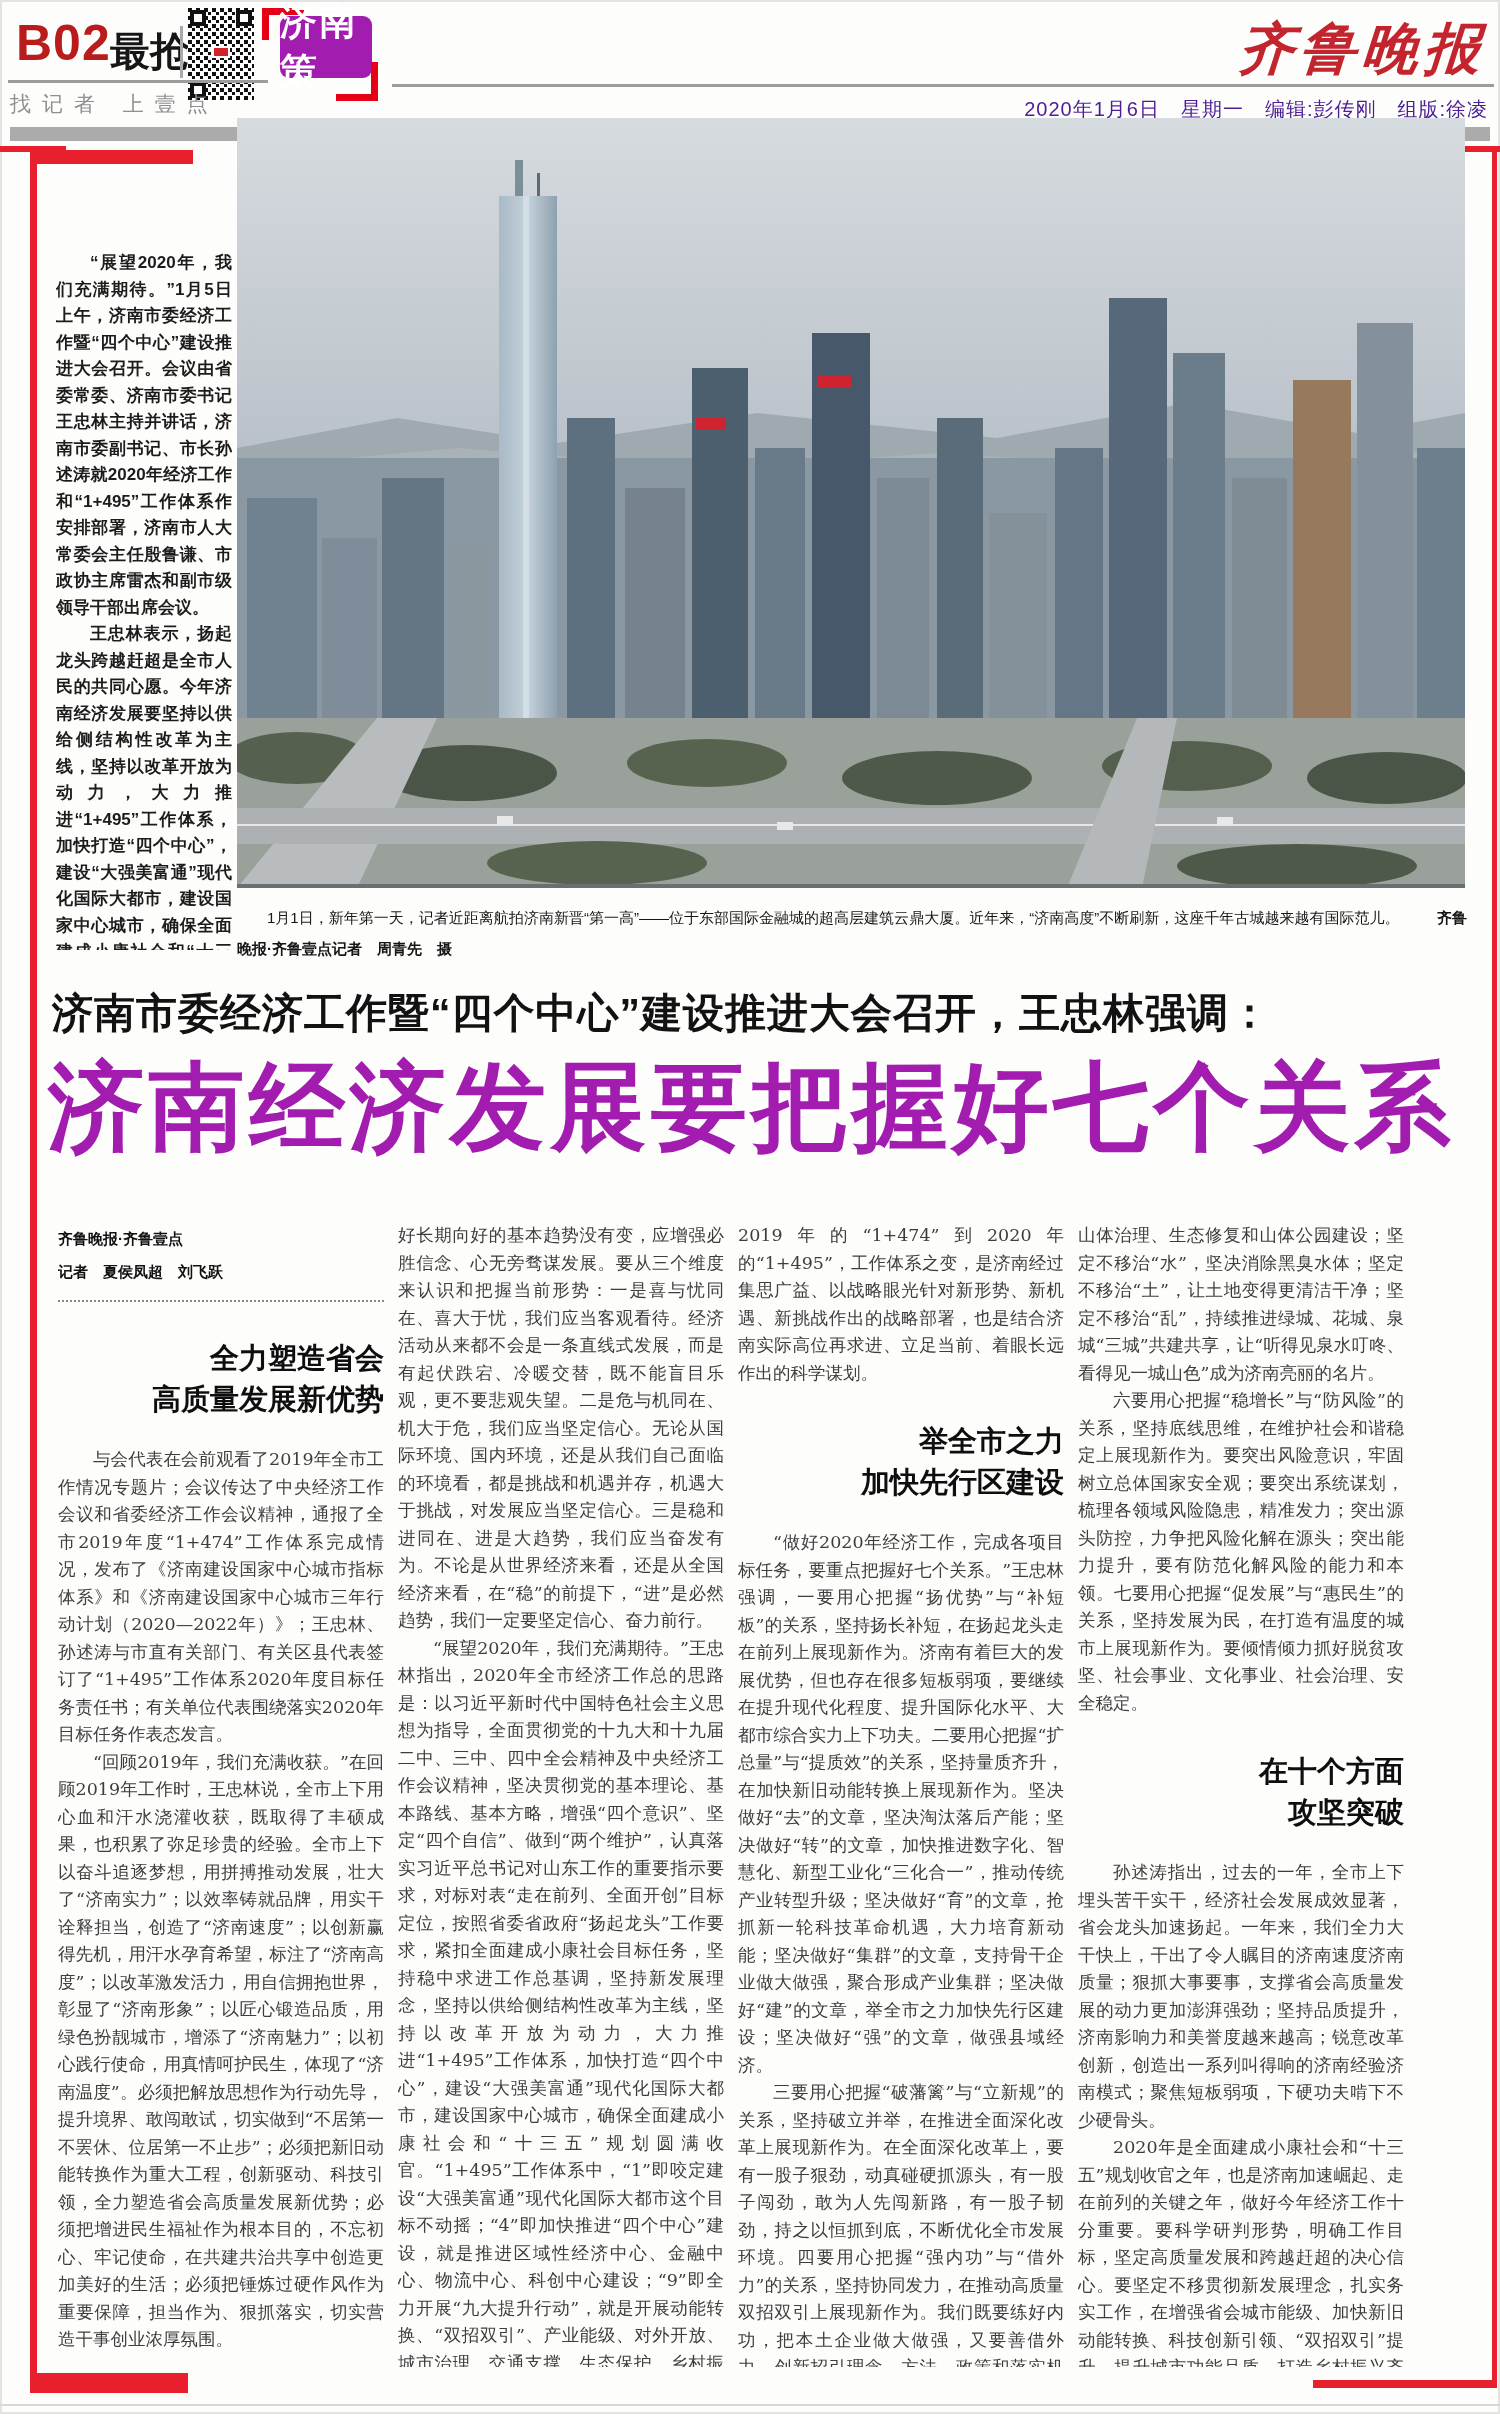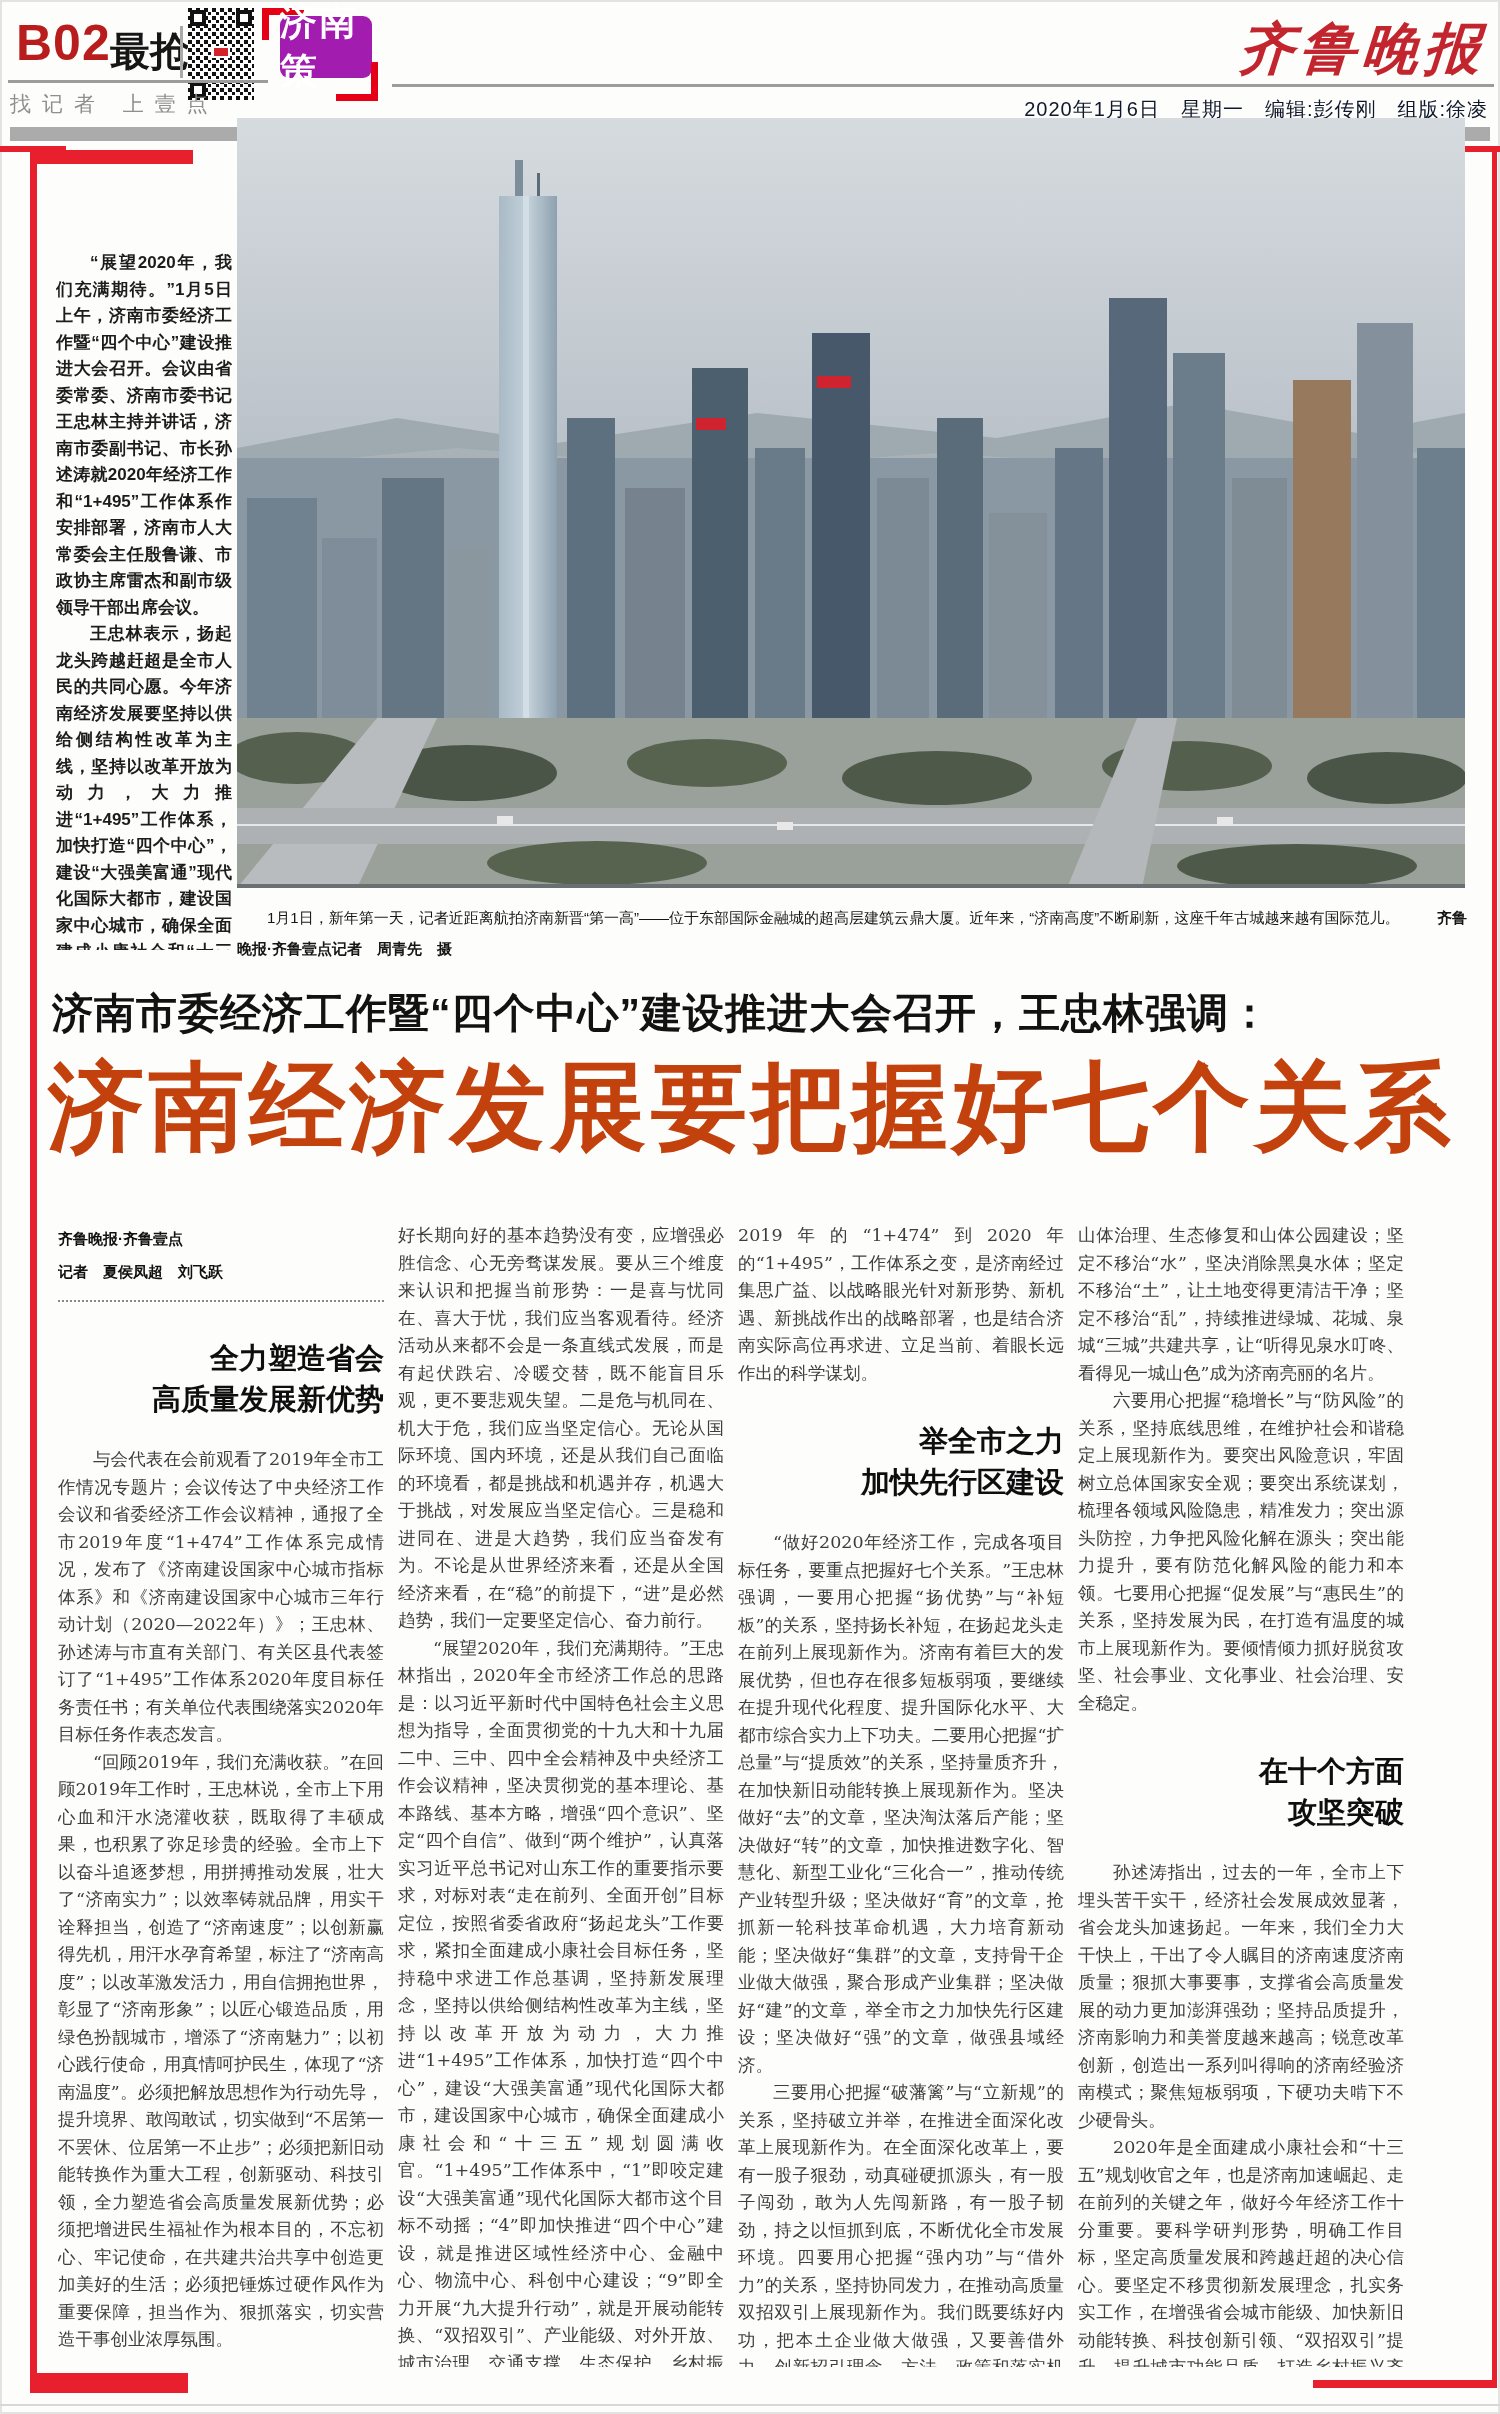"2020年1月6日 星期一 编辑:彭传刚 组版:徐凌" .dateline { color: #0f172a -> #4c1d95 }
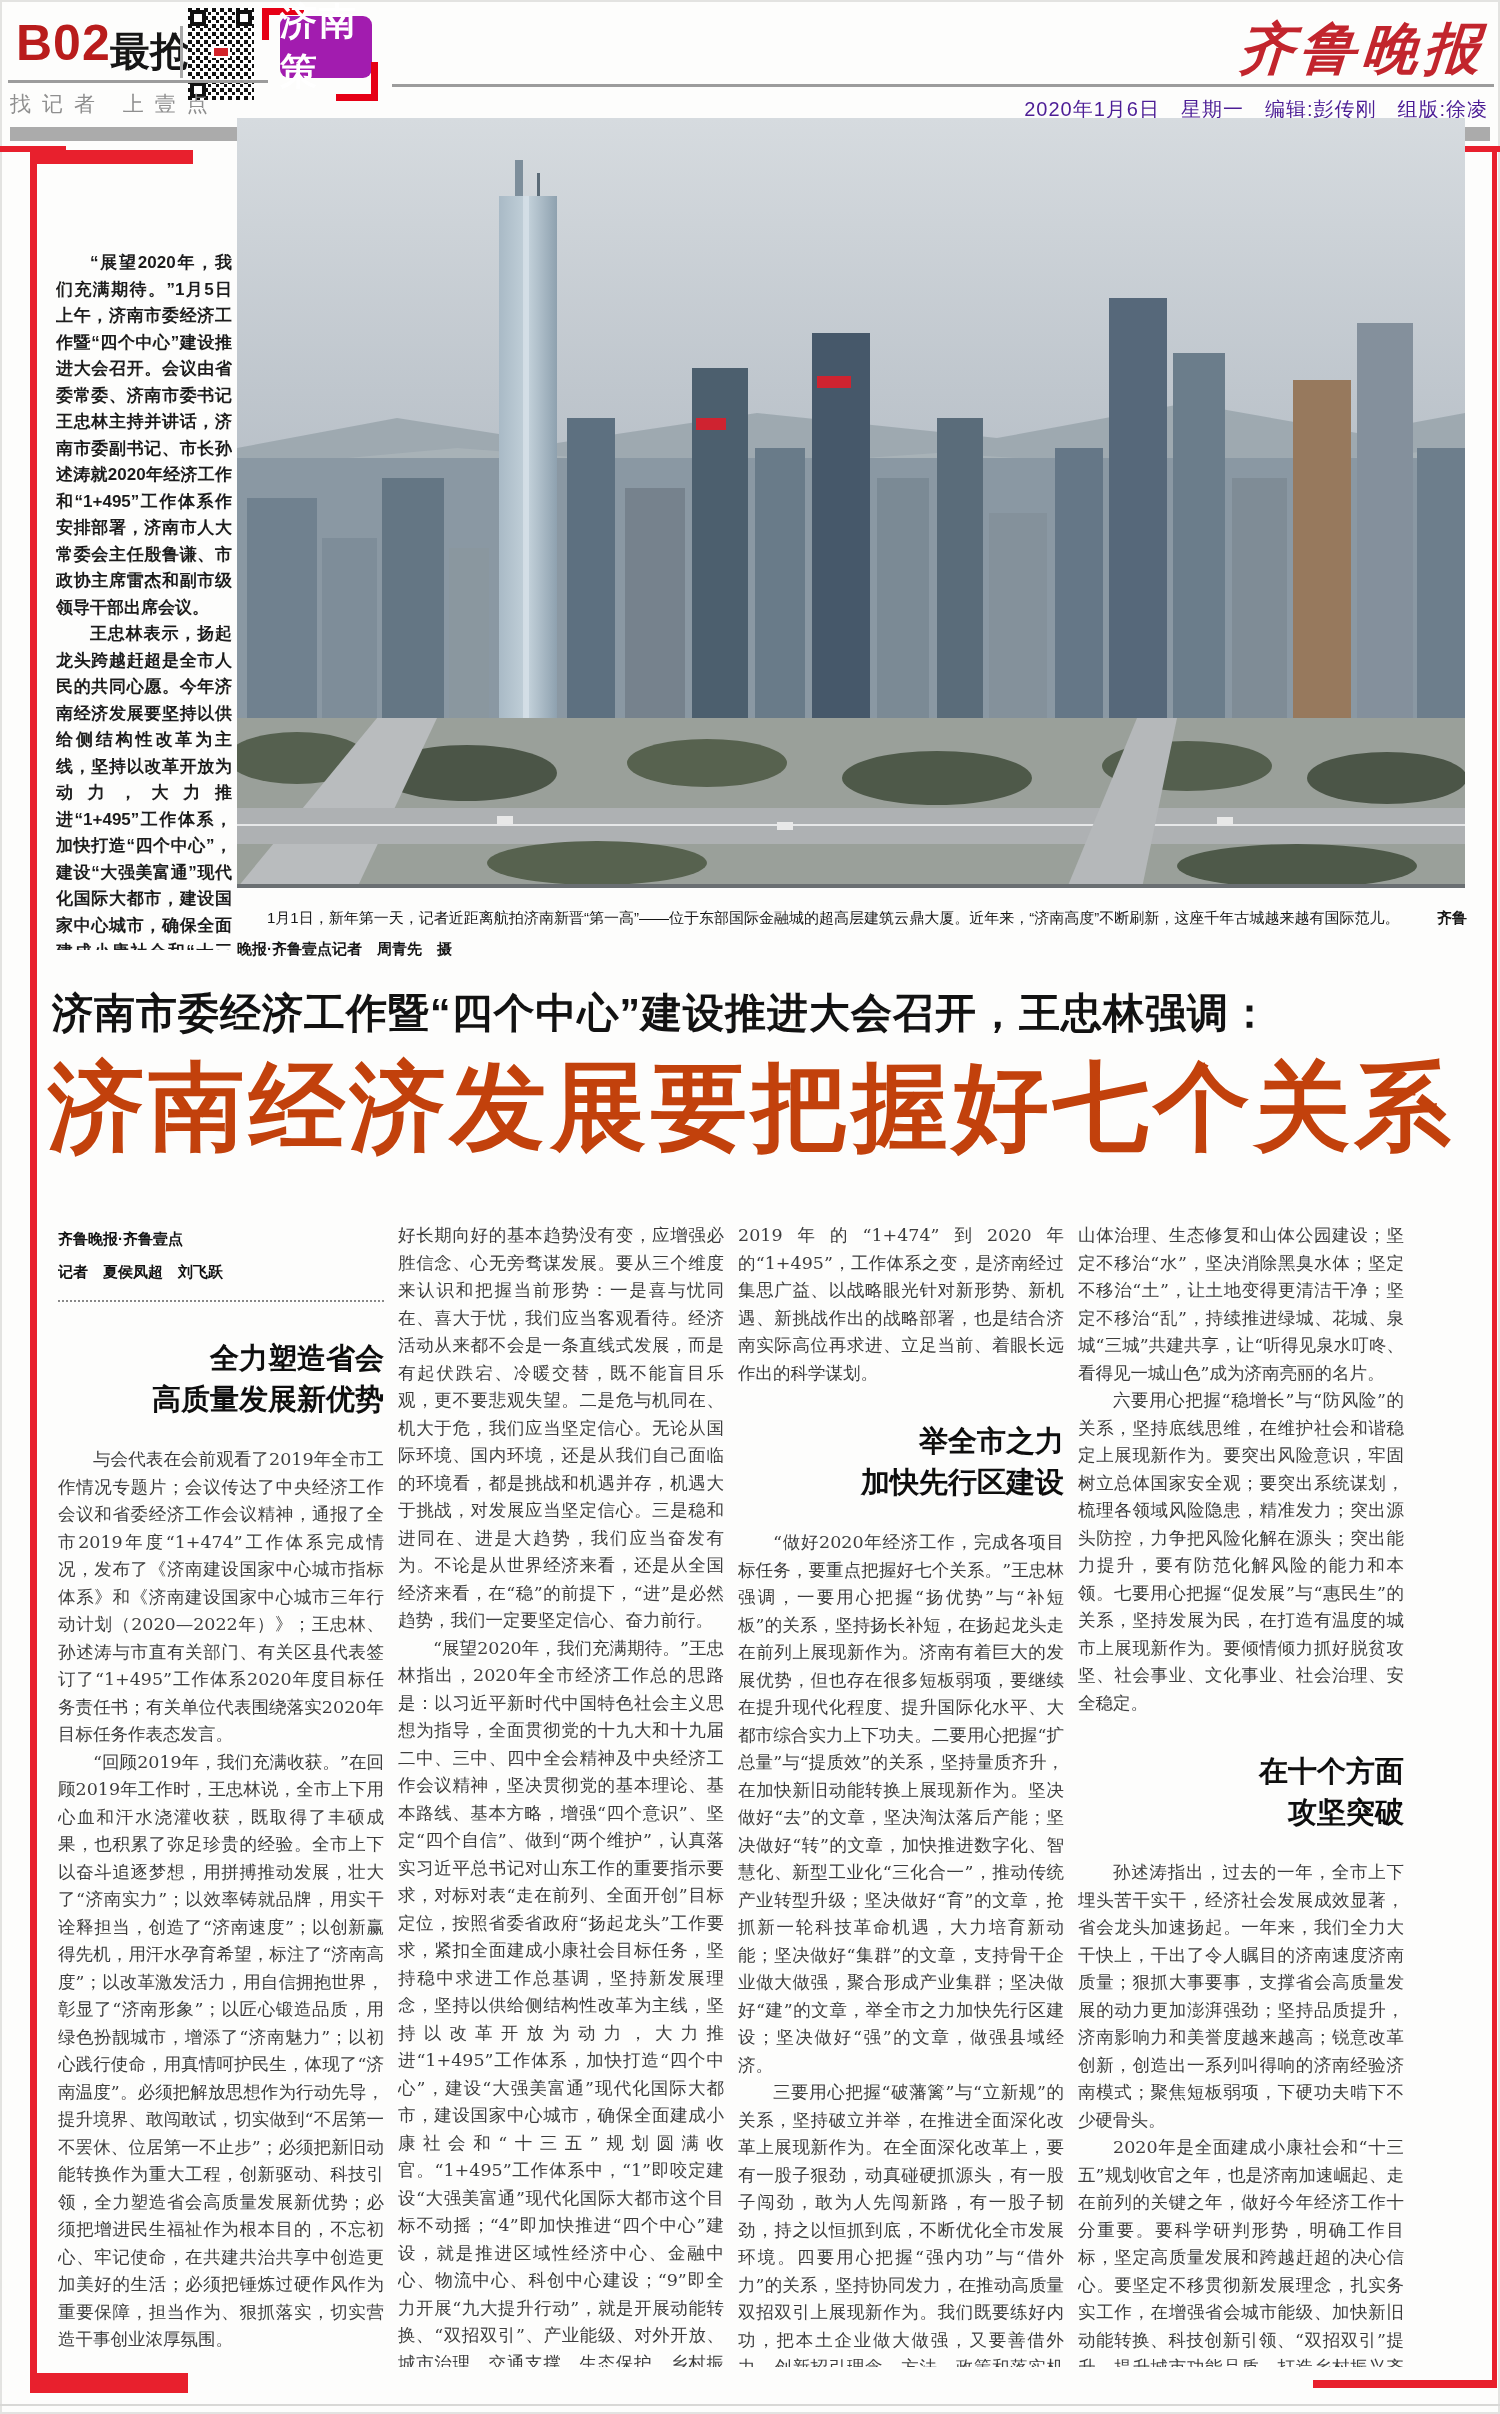"济南经济发展要把握好七个关系" .main-title { color: #c2410c -> #a21caf }
